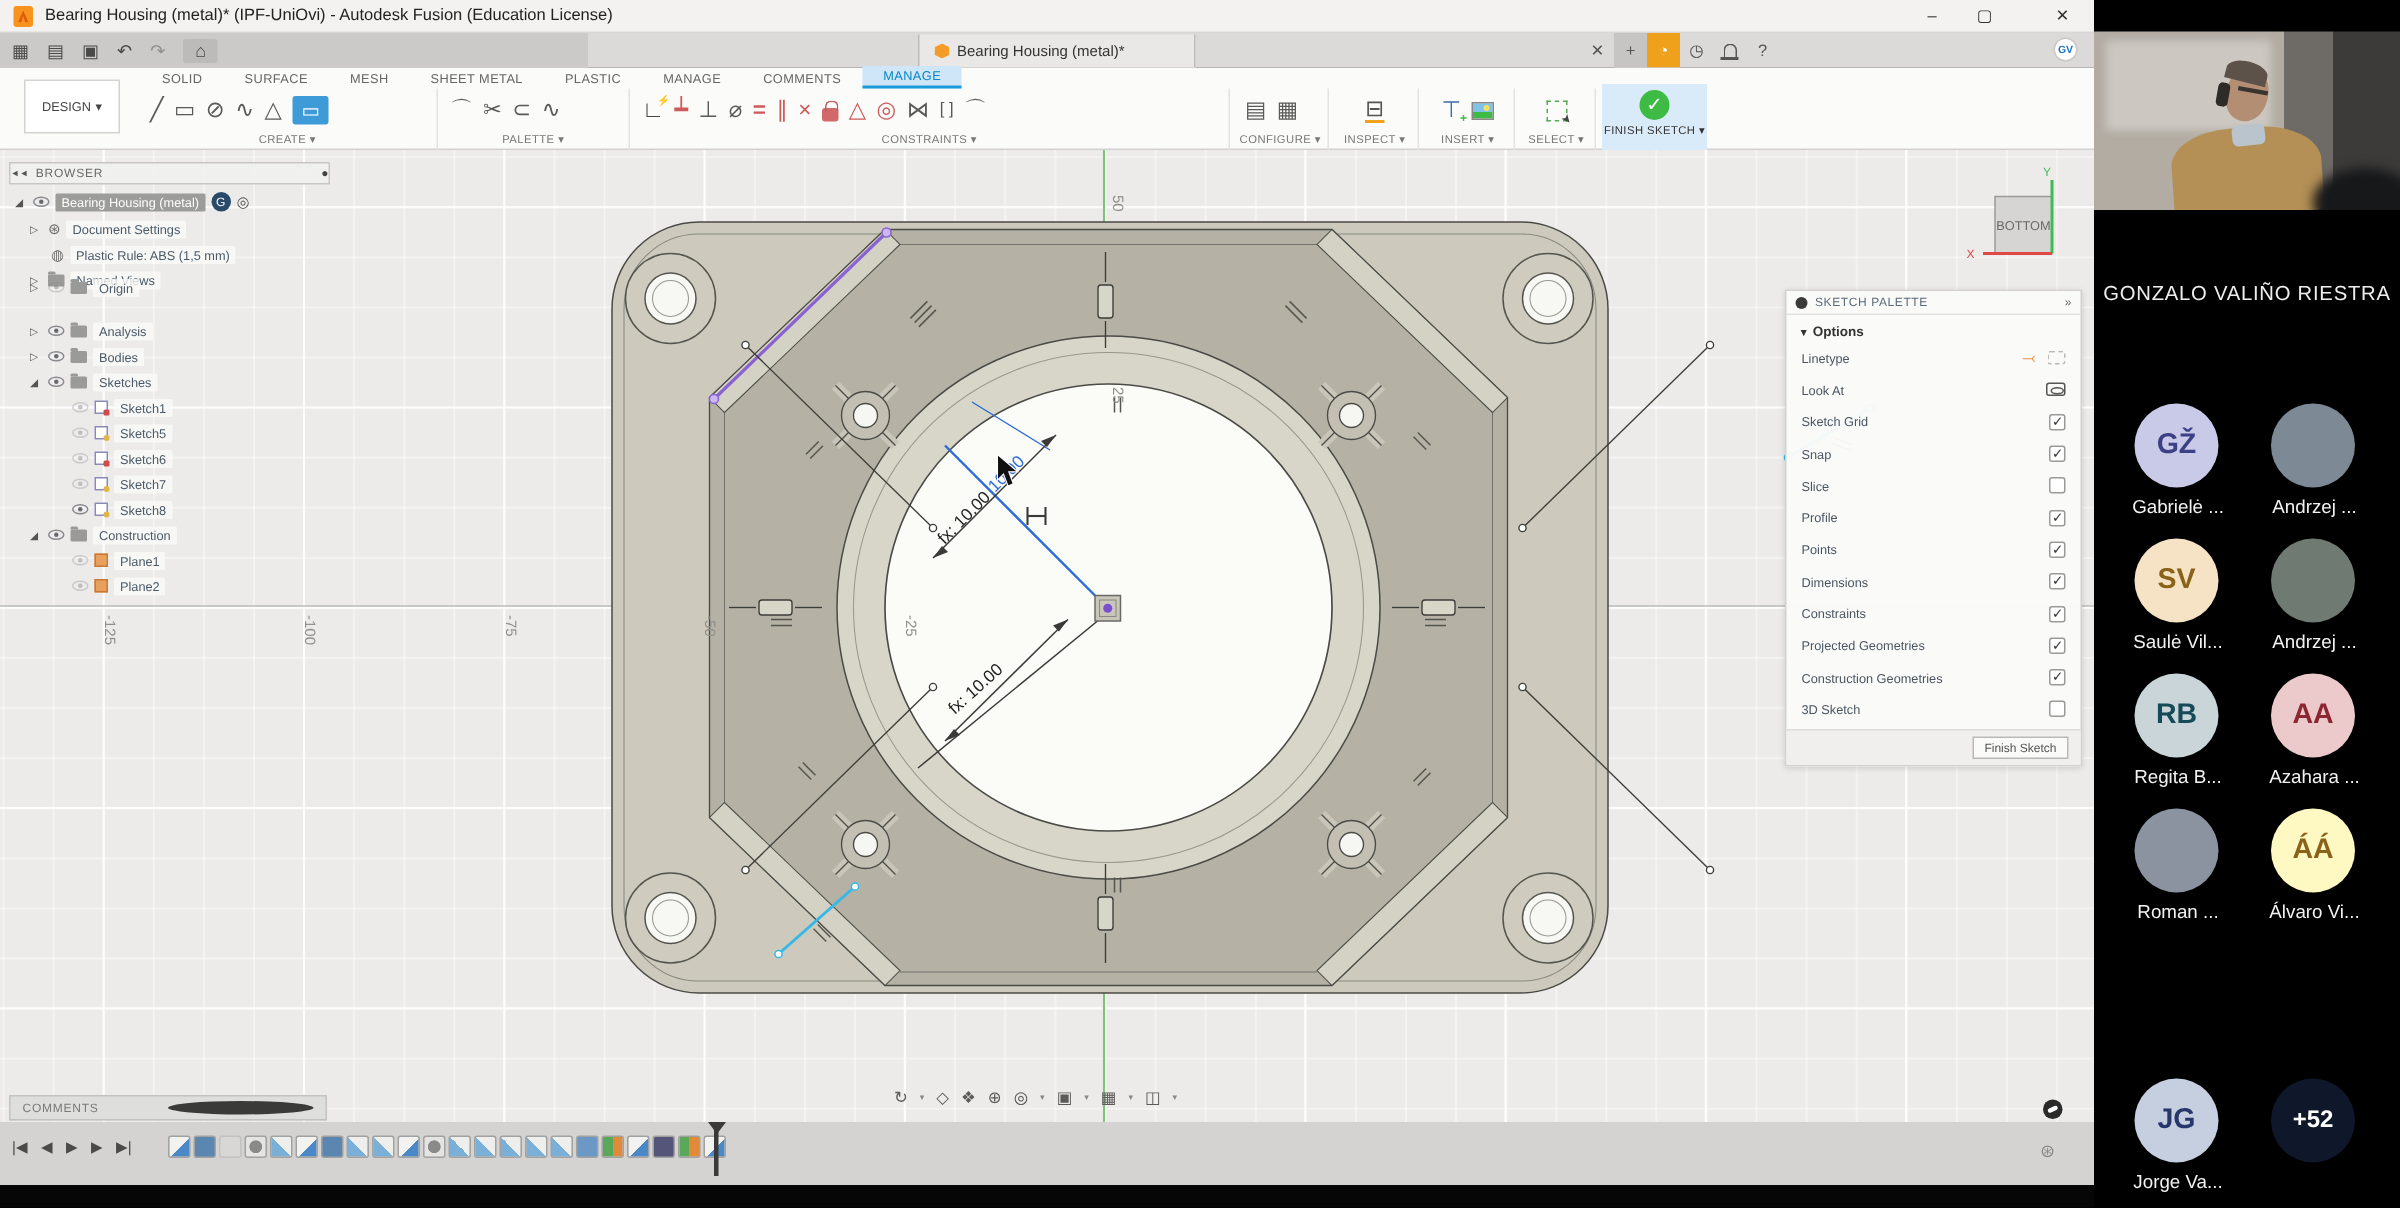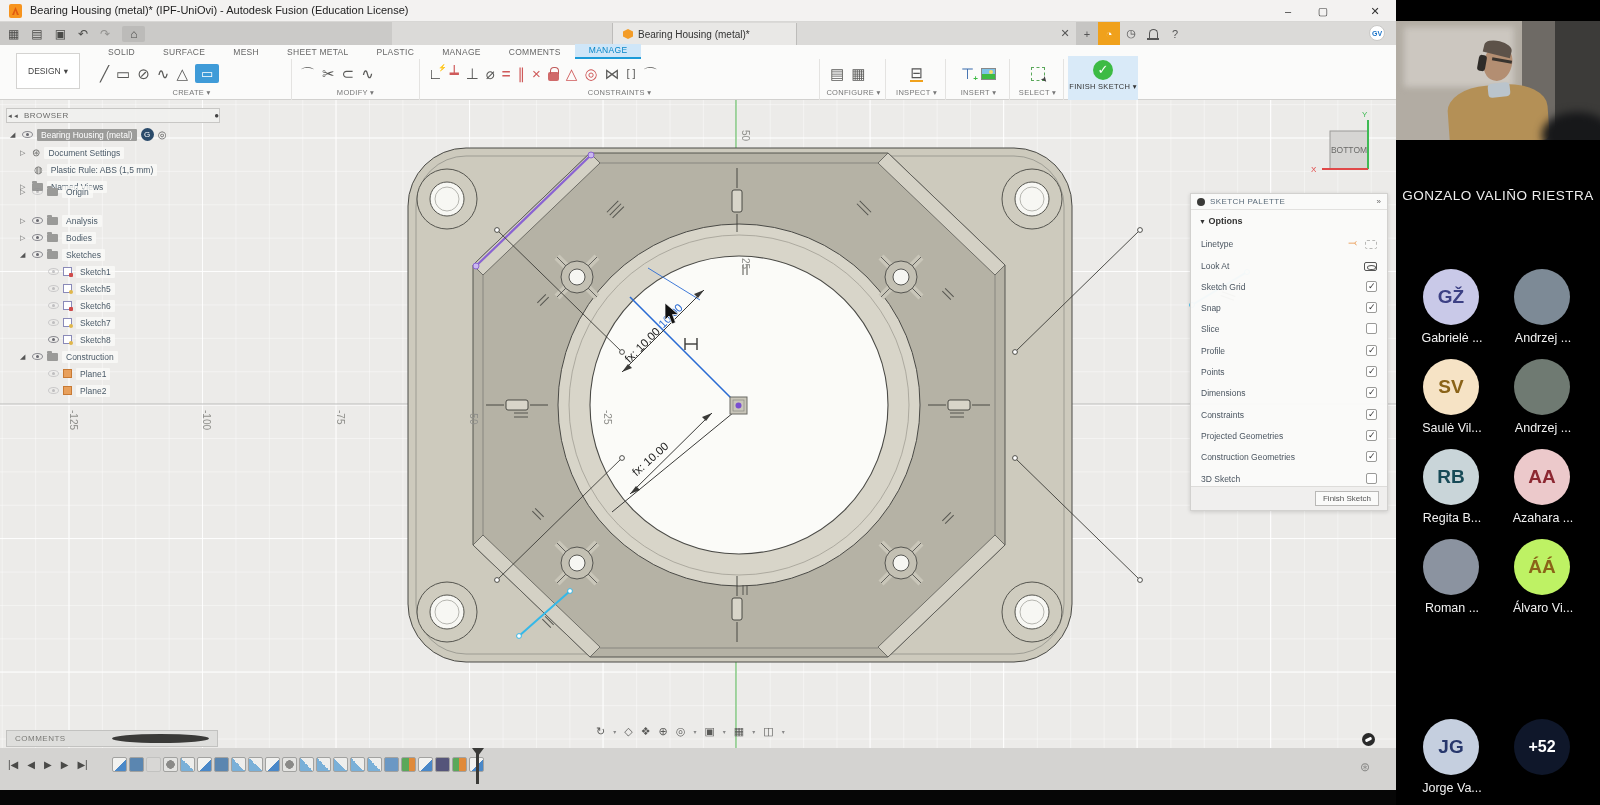"MODIFY" span { text: MODIFY -> PALETTE }
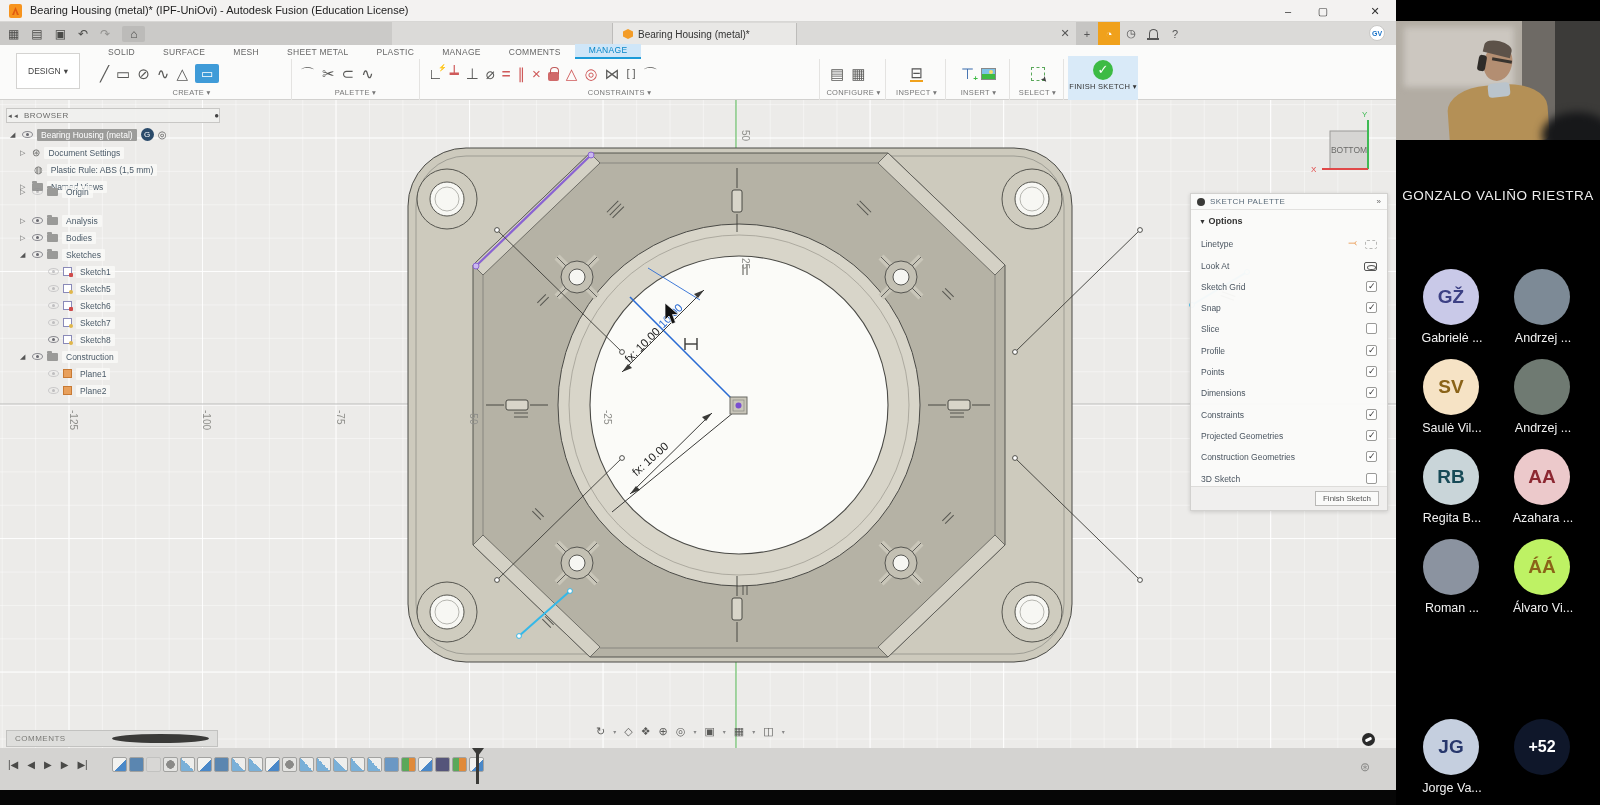"Linetype" .pal-row { align-items: flex-end -> center }
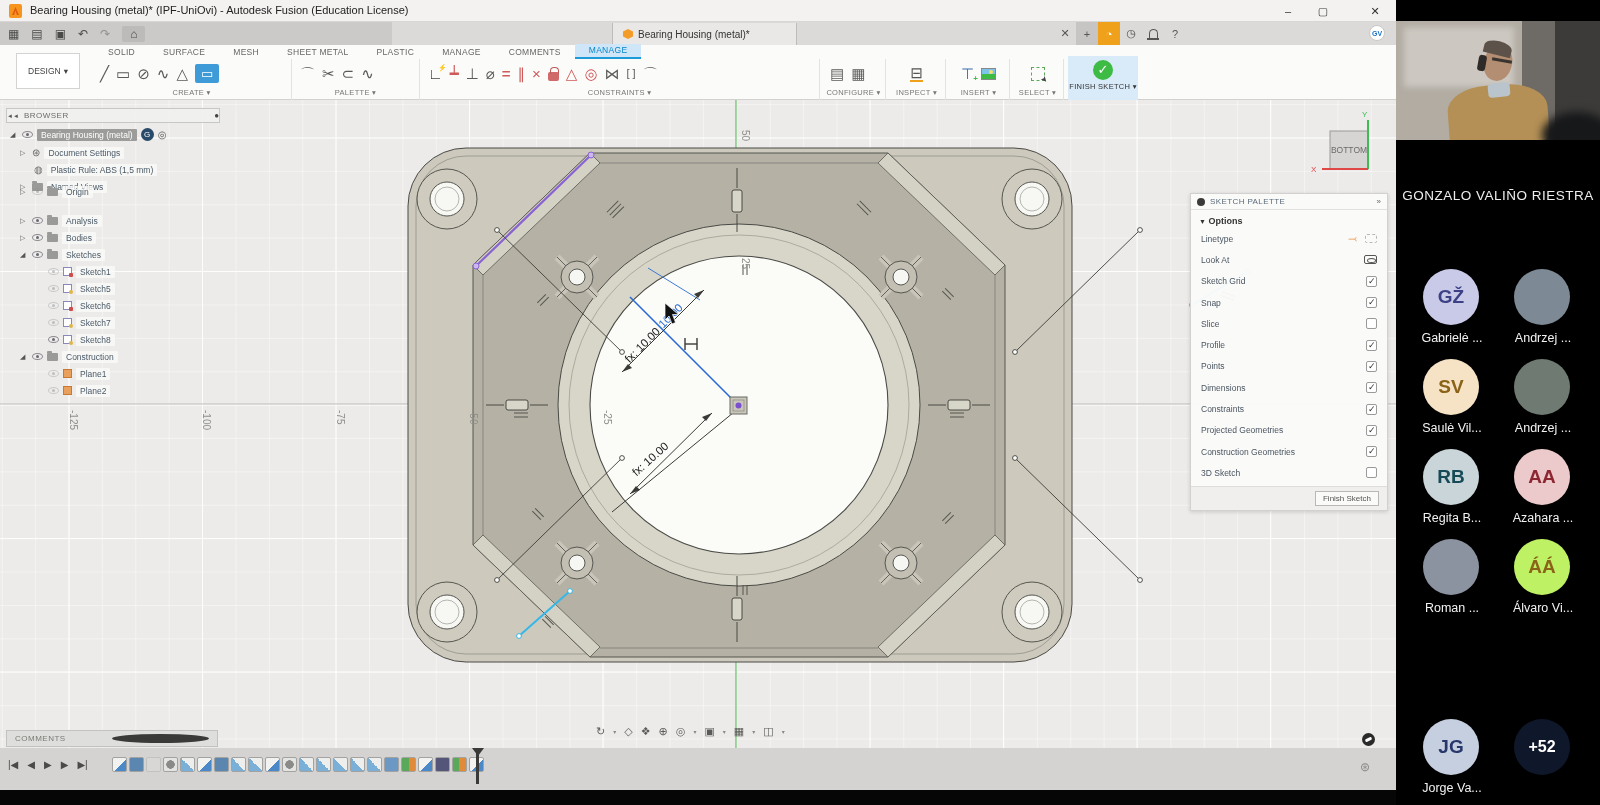"ÁÁ" div.pavatar { background: #bef264 -> #fef9c3 }
